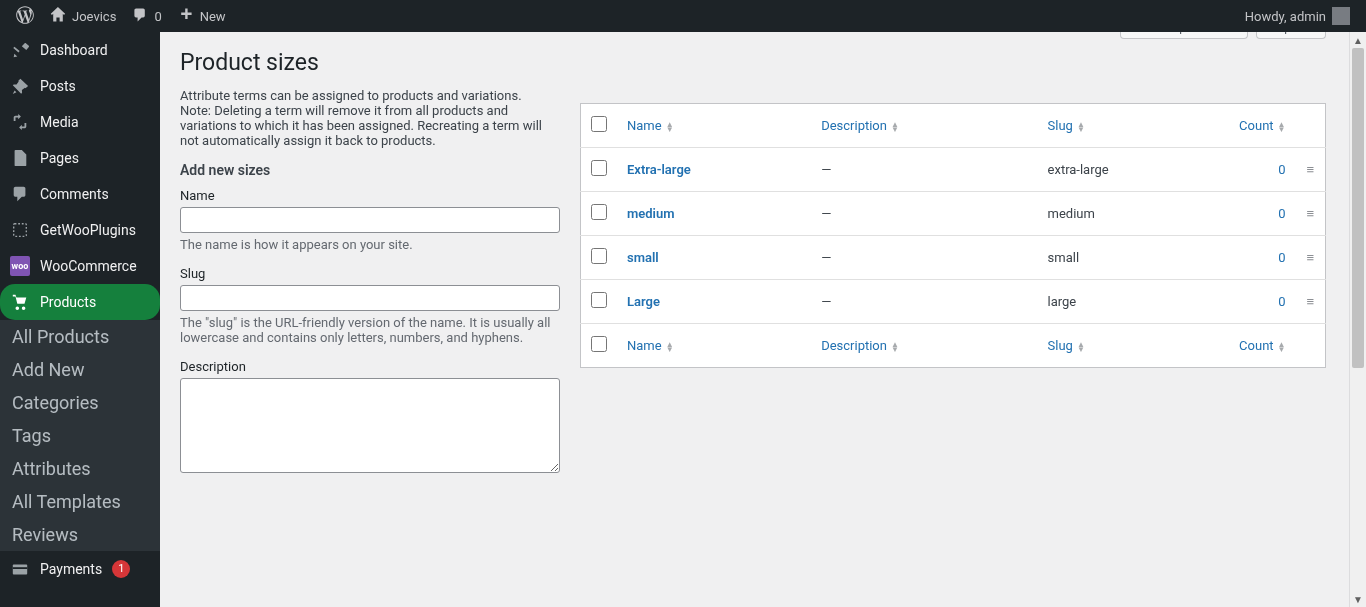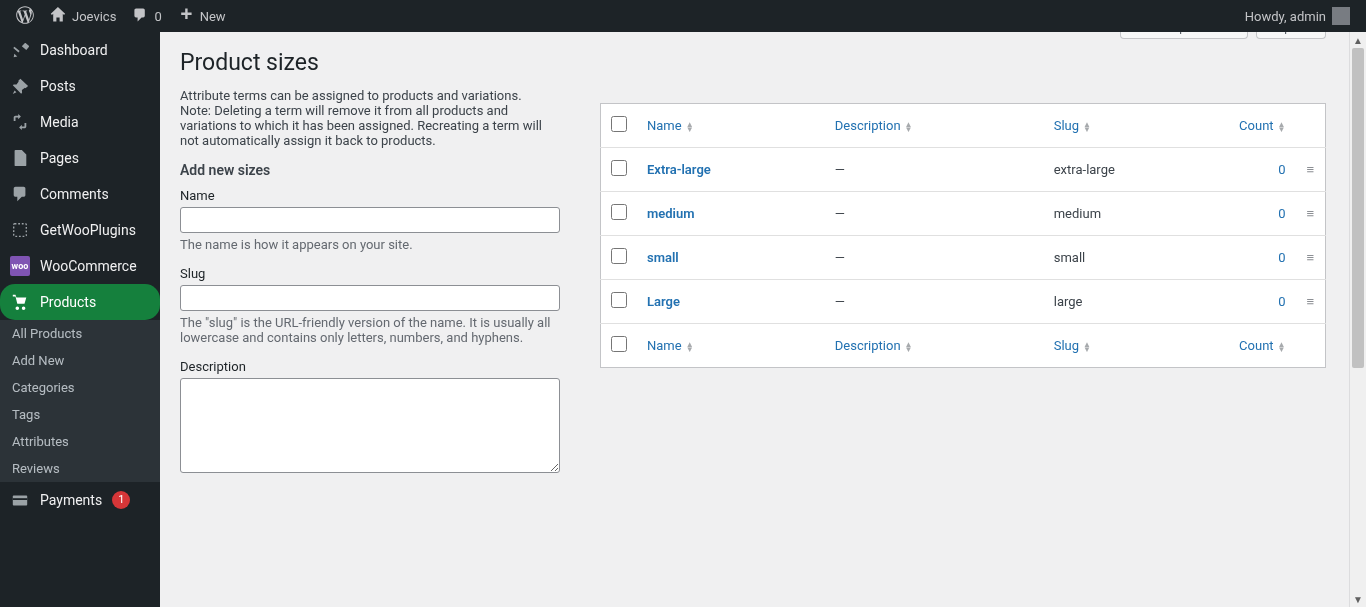"Note: Deleting a term will" .cols { gap: 28px -> 8px }
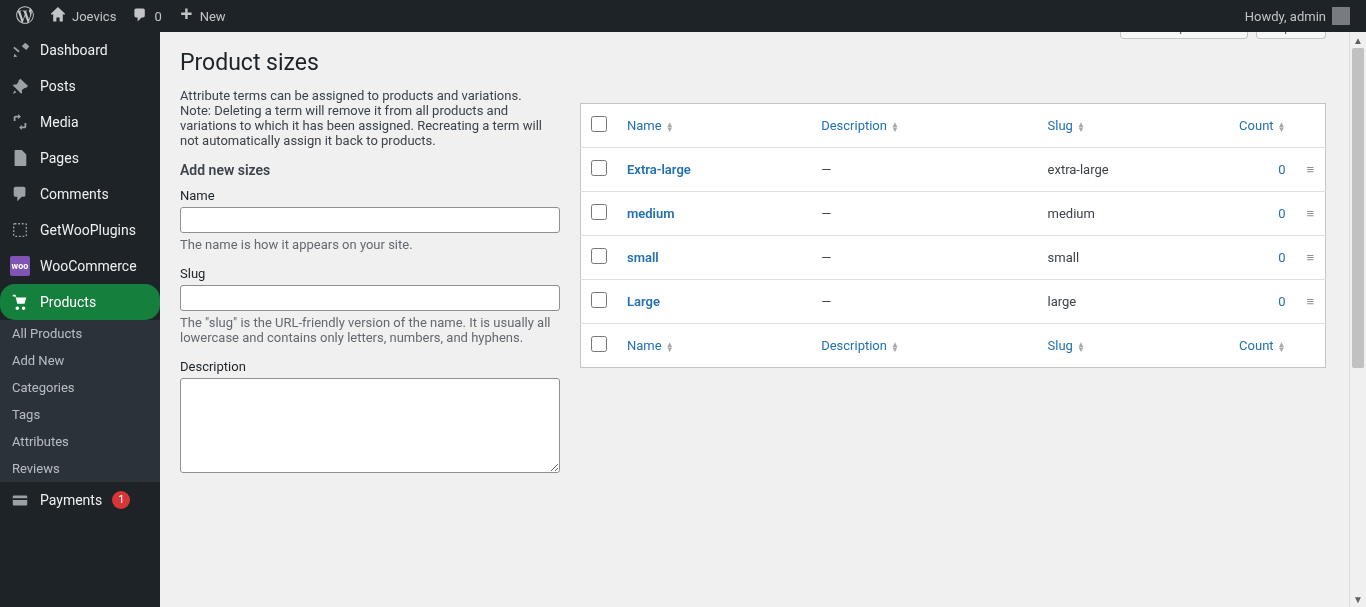"All Products" .submenu-item { font-size: 13px -> 18px }
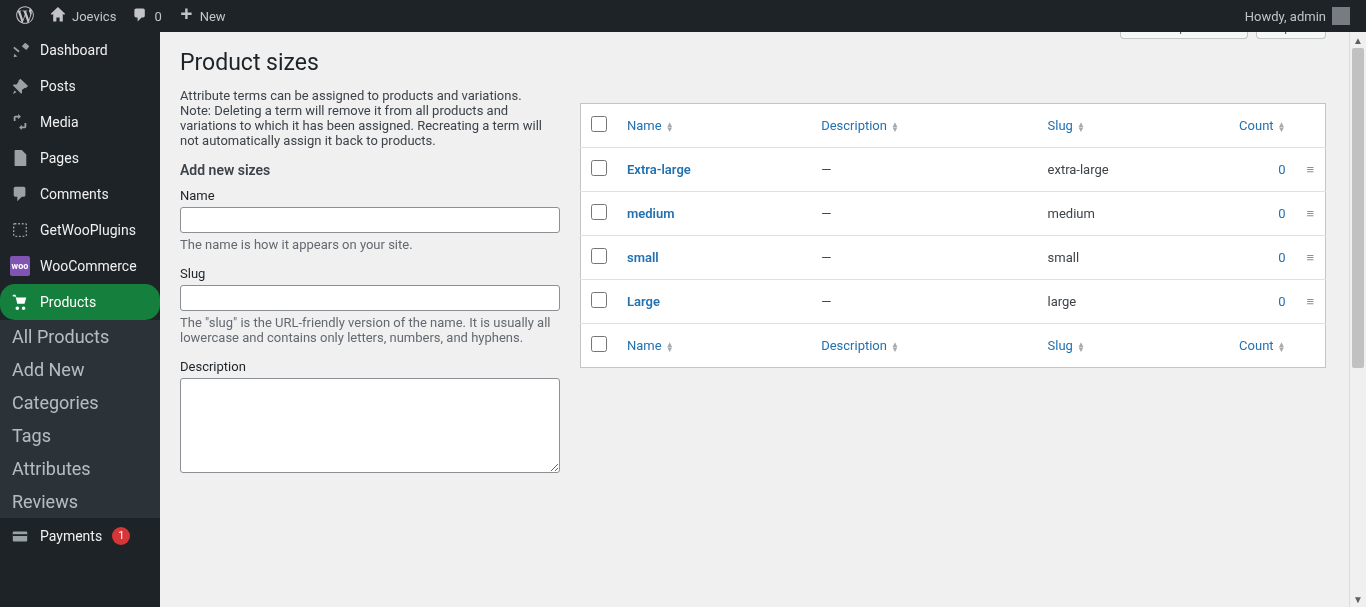"All Templates" div.submenu-item { html: none -> <div><span>All Templates</span></div> }
